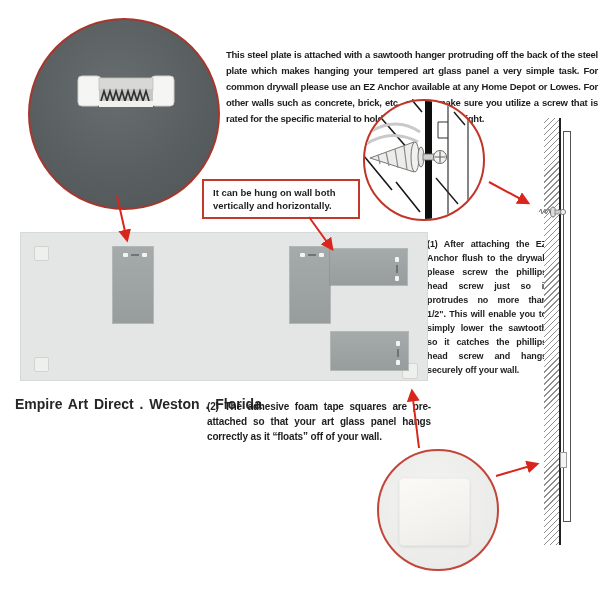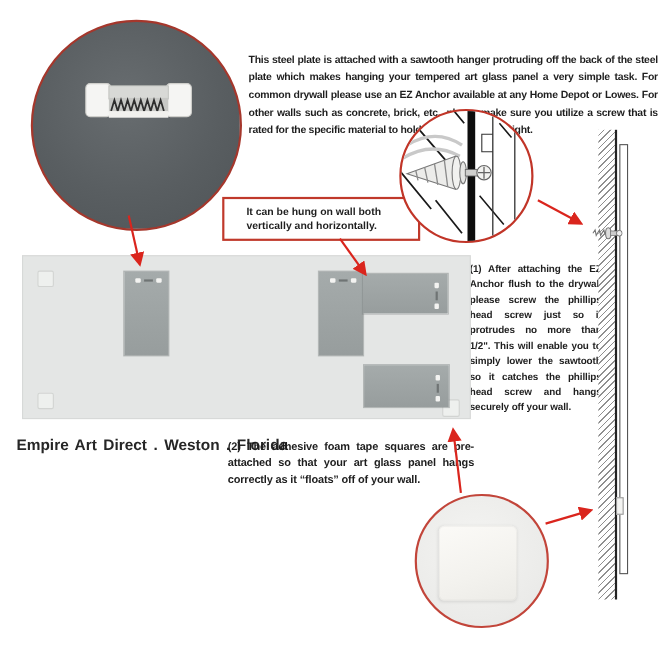"It can be hung on" #hang-note { padding: 5px 20px -> 5px 9px }
